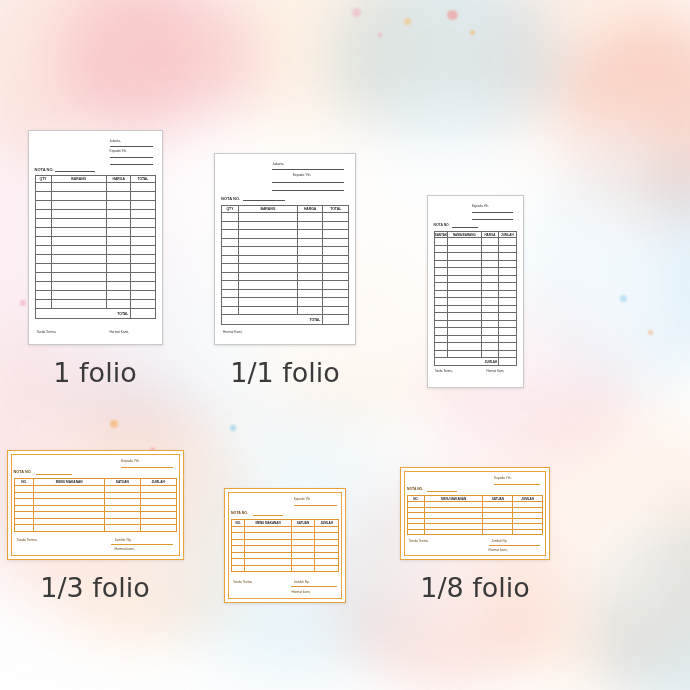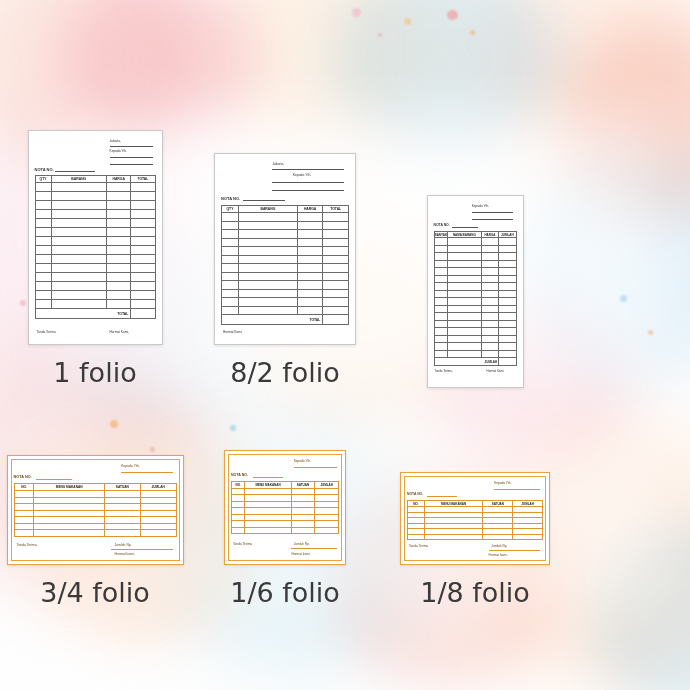"8/2 folio" div.caption { text: 8/2 -> 1/1 }
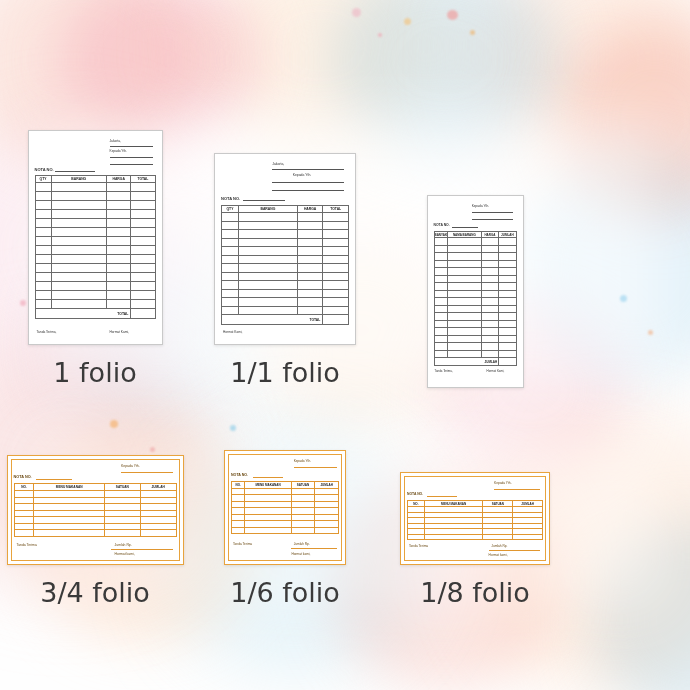"3/4 folio" div.caption { text: 3/4 -> 1/3 }
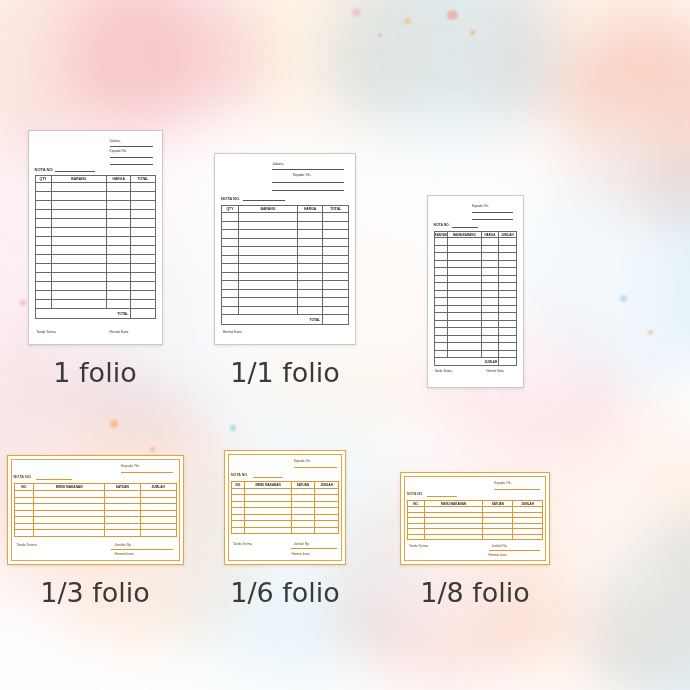"1/6 folio" div.caption { html: <div>1/6 folio</div> -> none }
